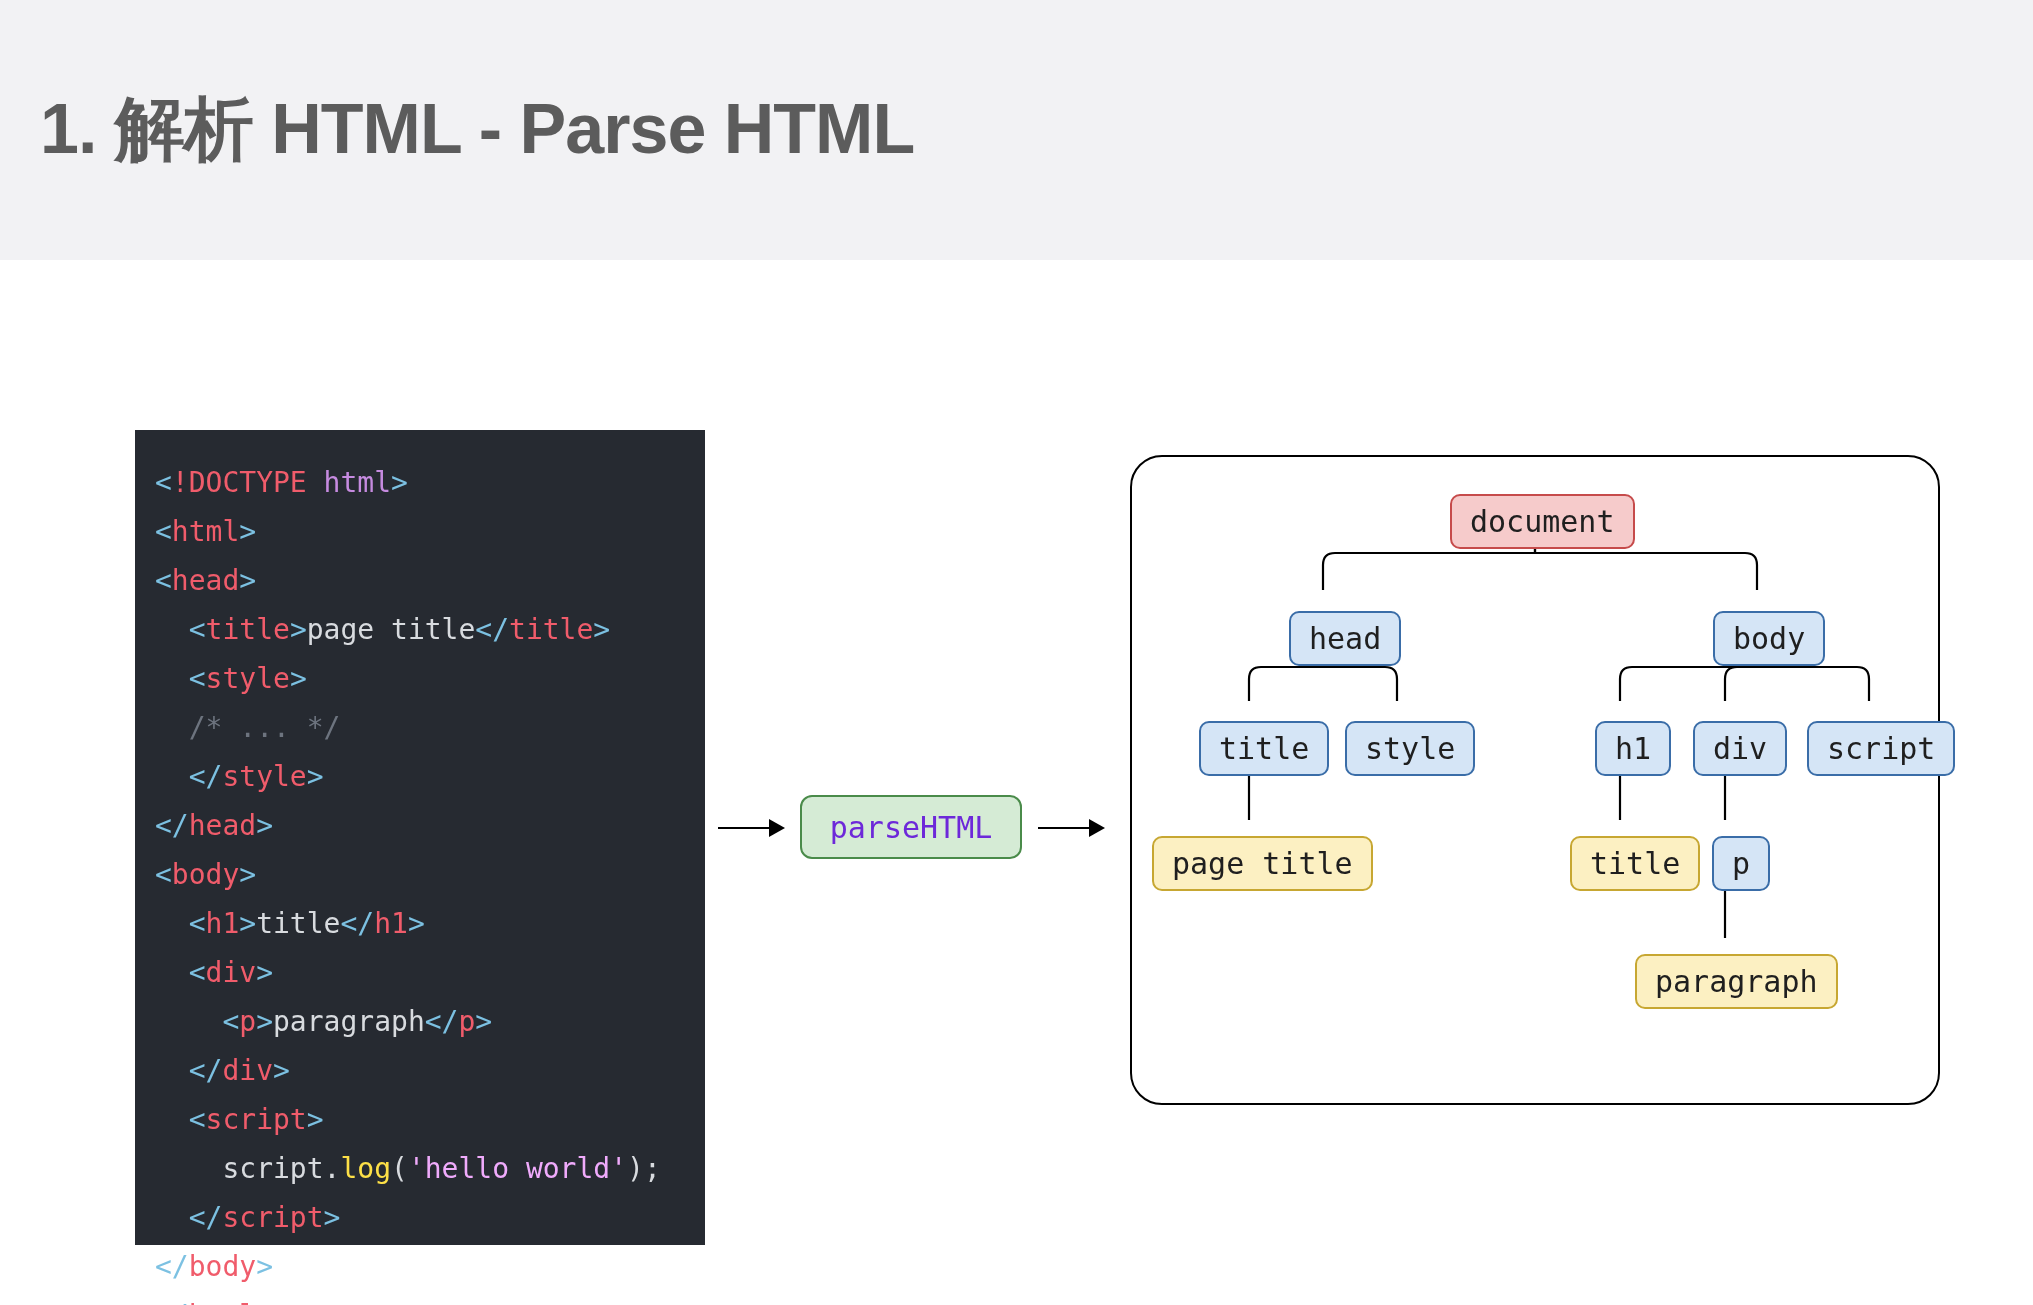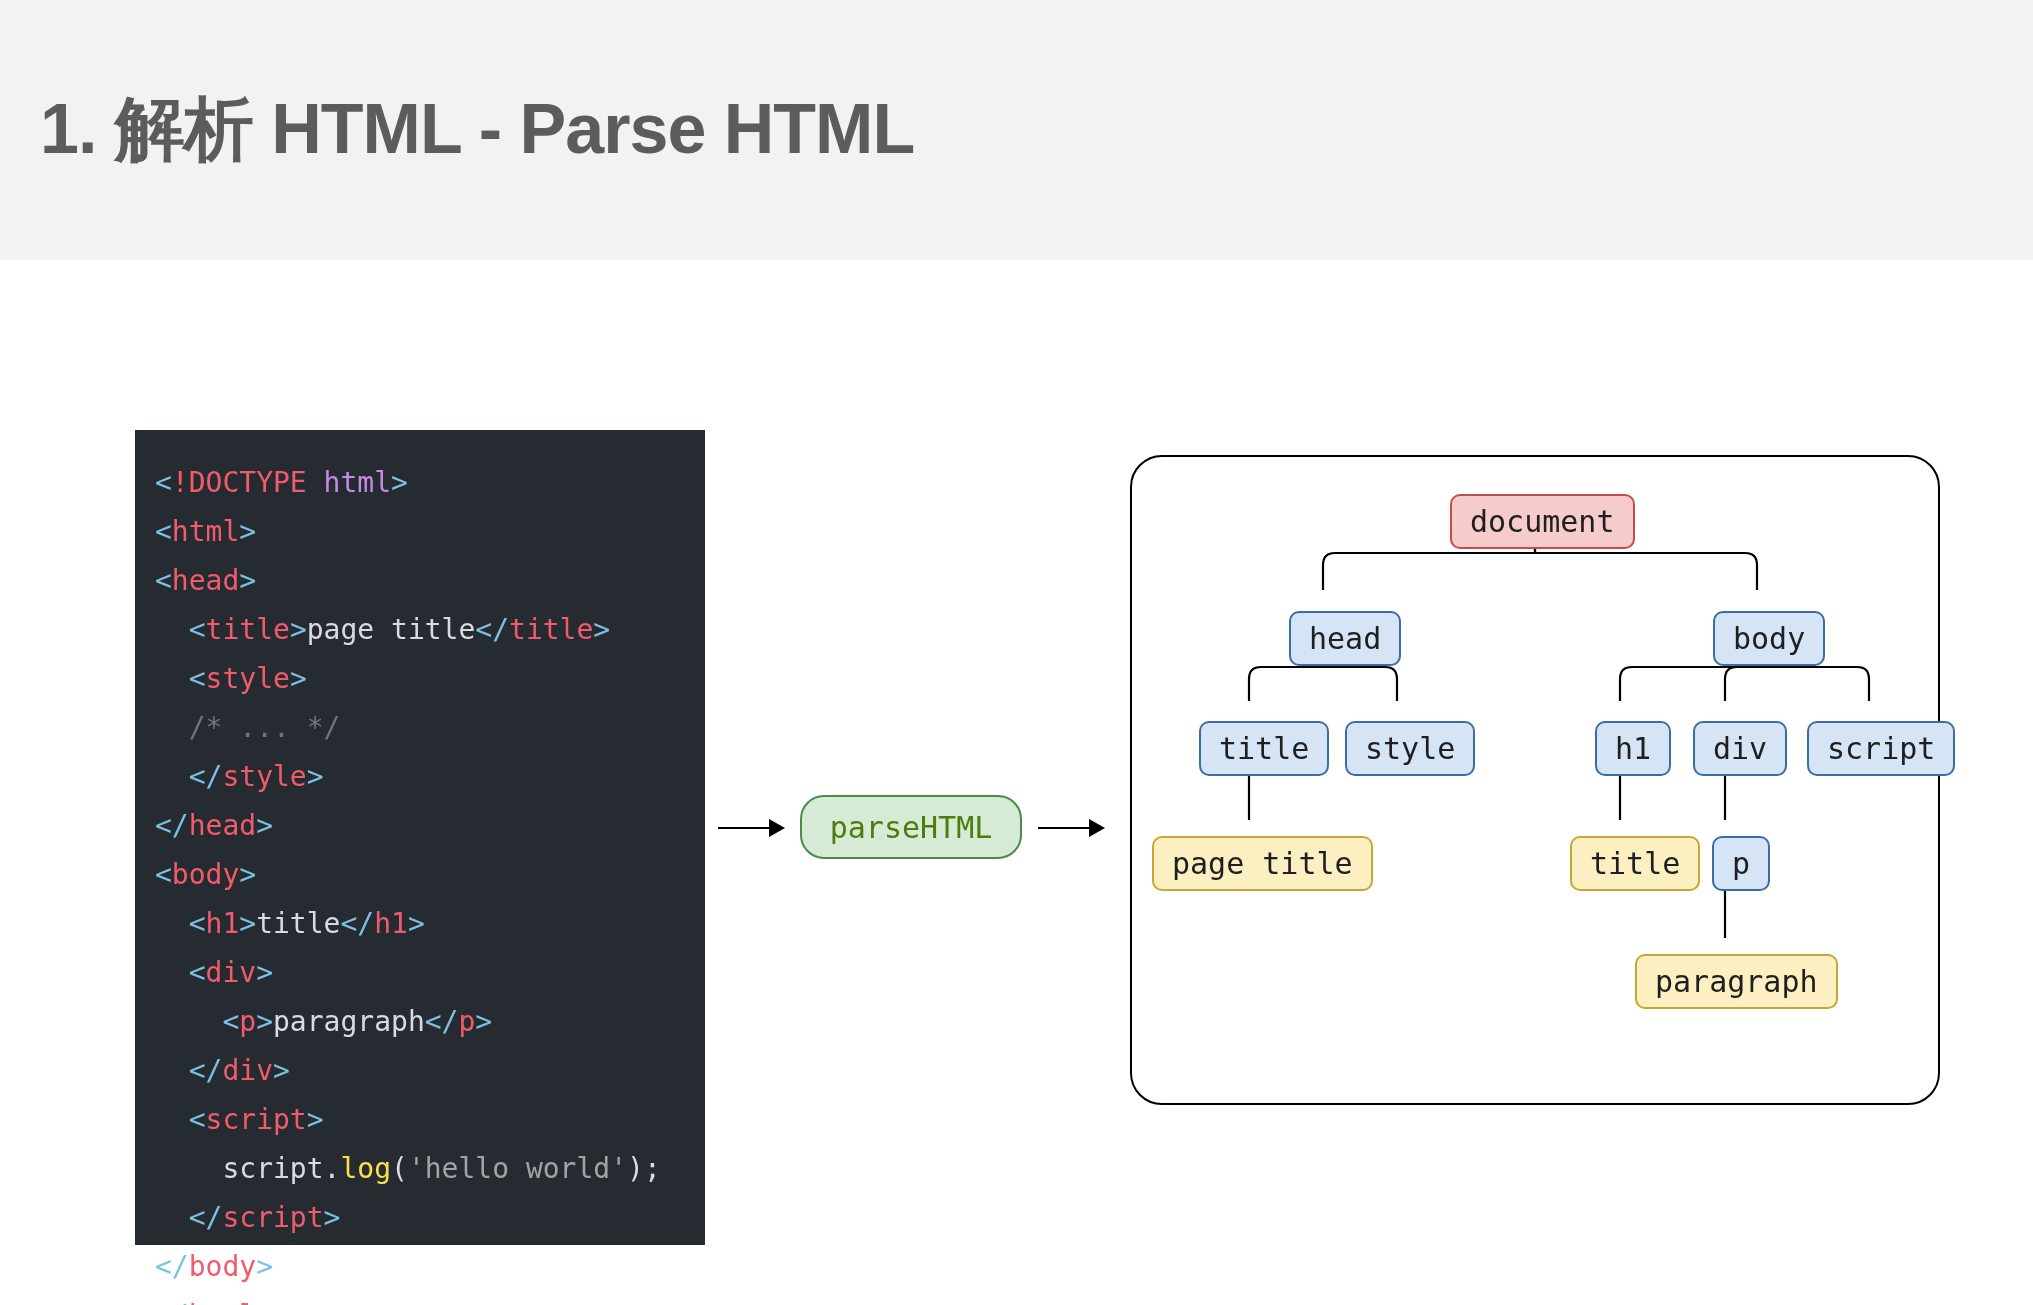"parseHTML" .parse-box { border-radius: 24px -> 12px; color: #4d7c0f -> #6d28d9 }
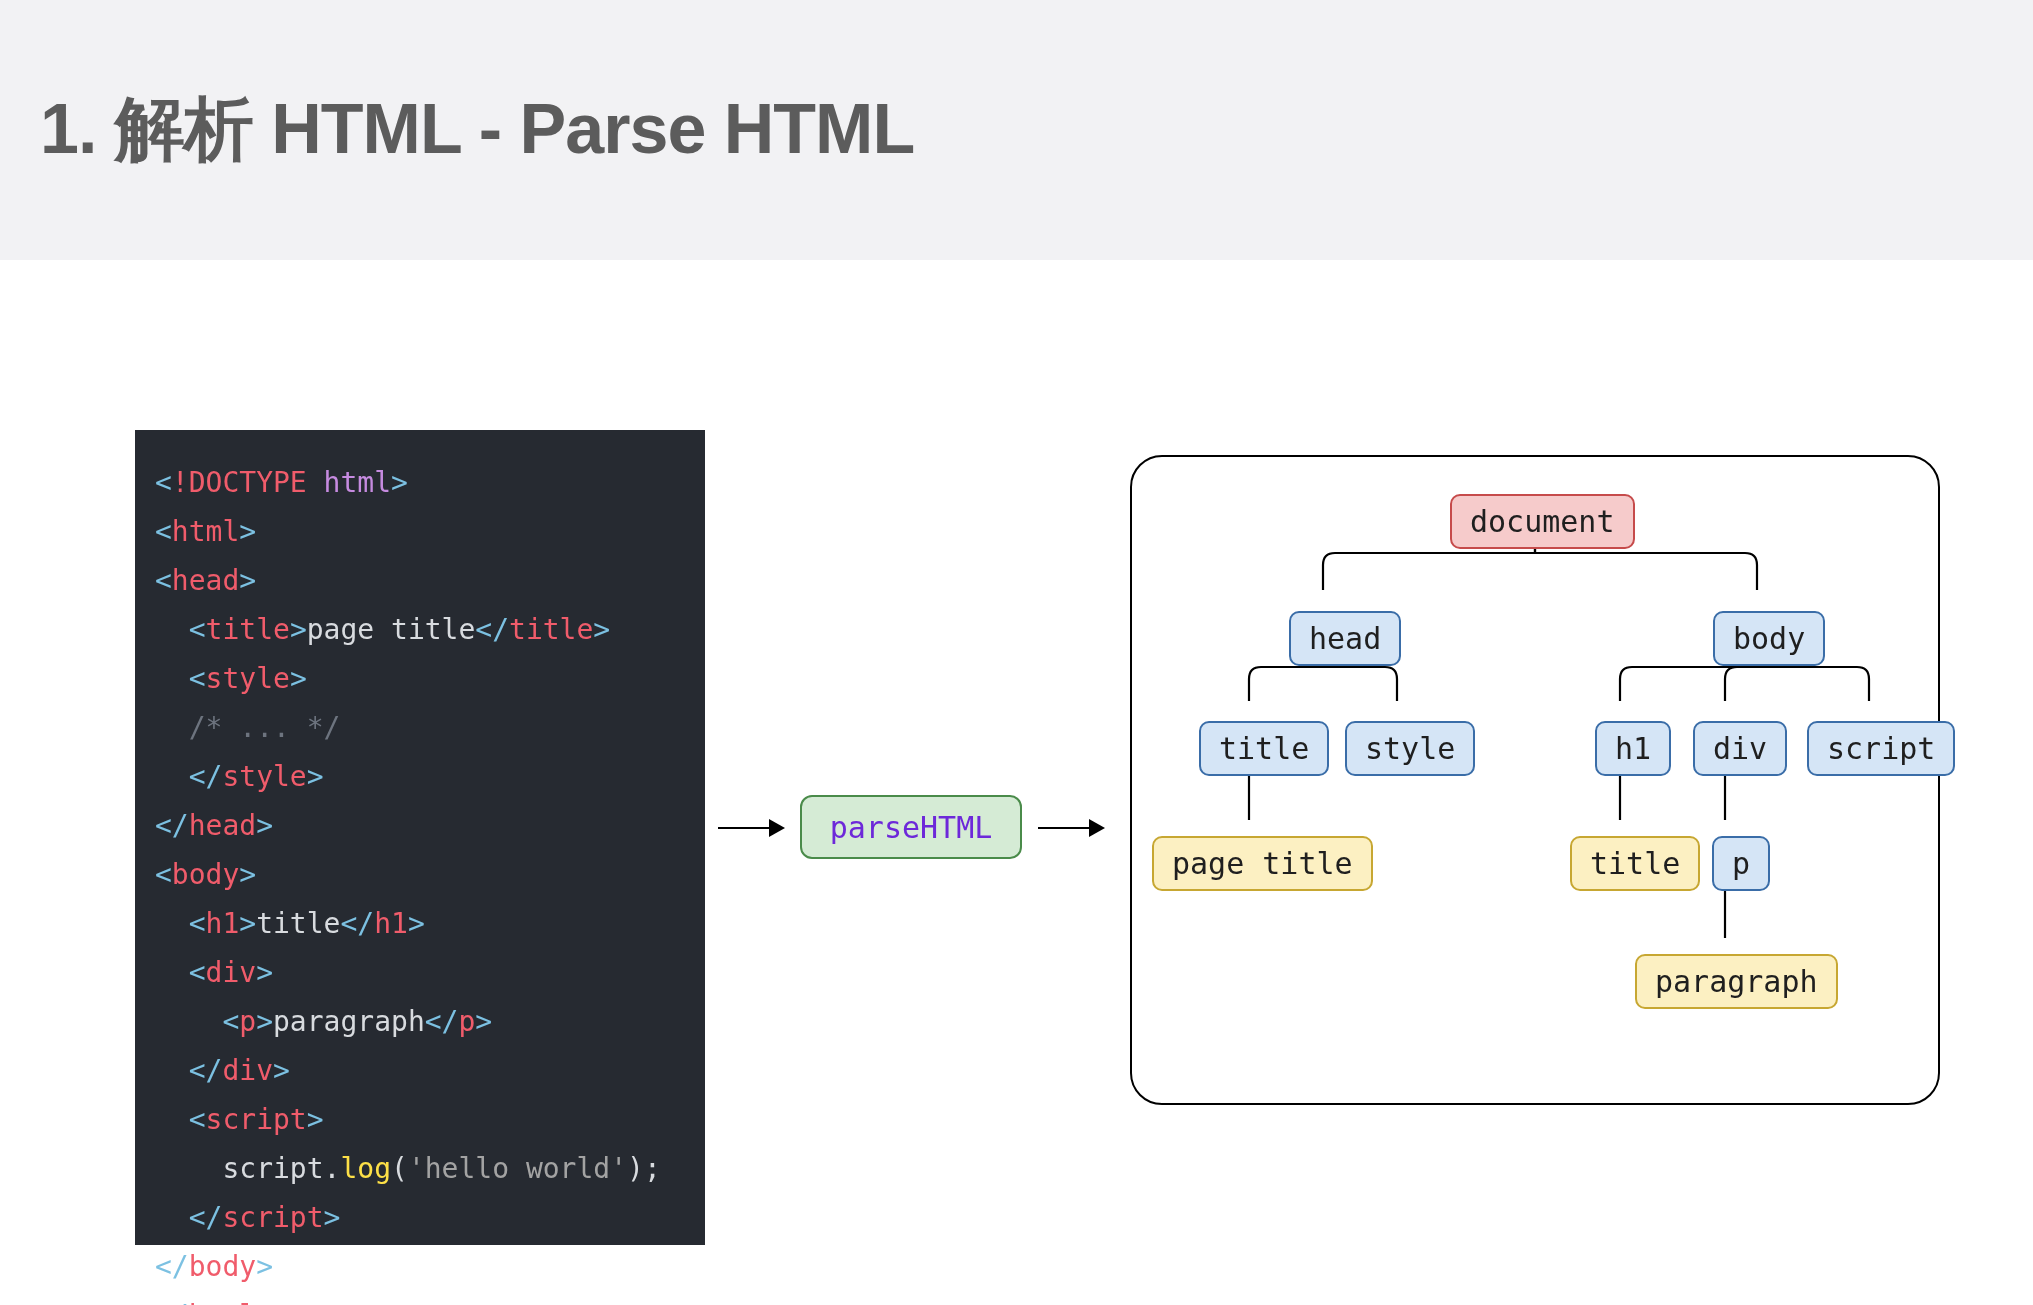"'hello world'" .c-str { color: #a3a3a3 -> #f0abfc }
